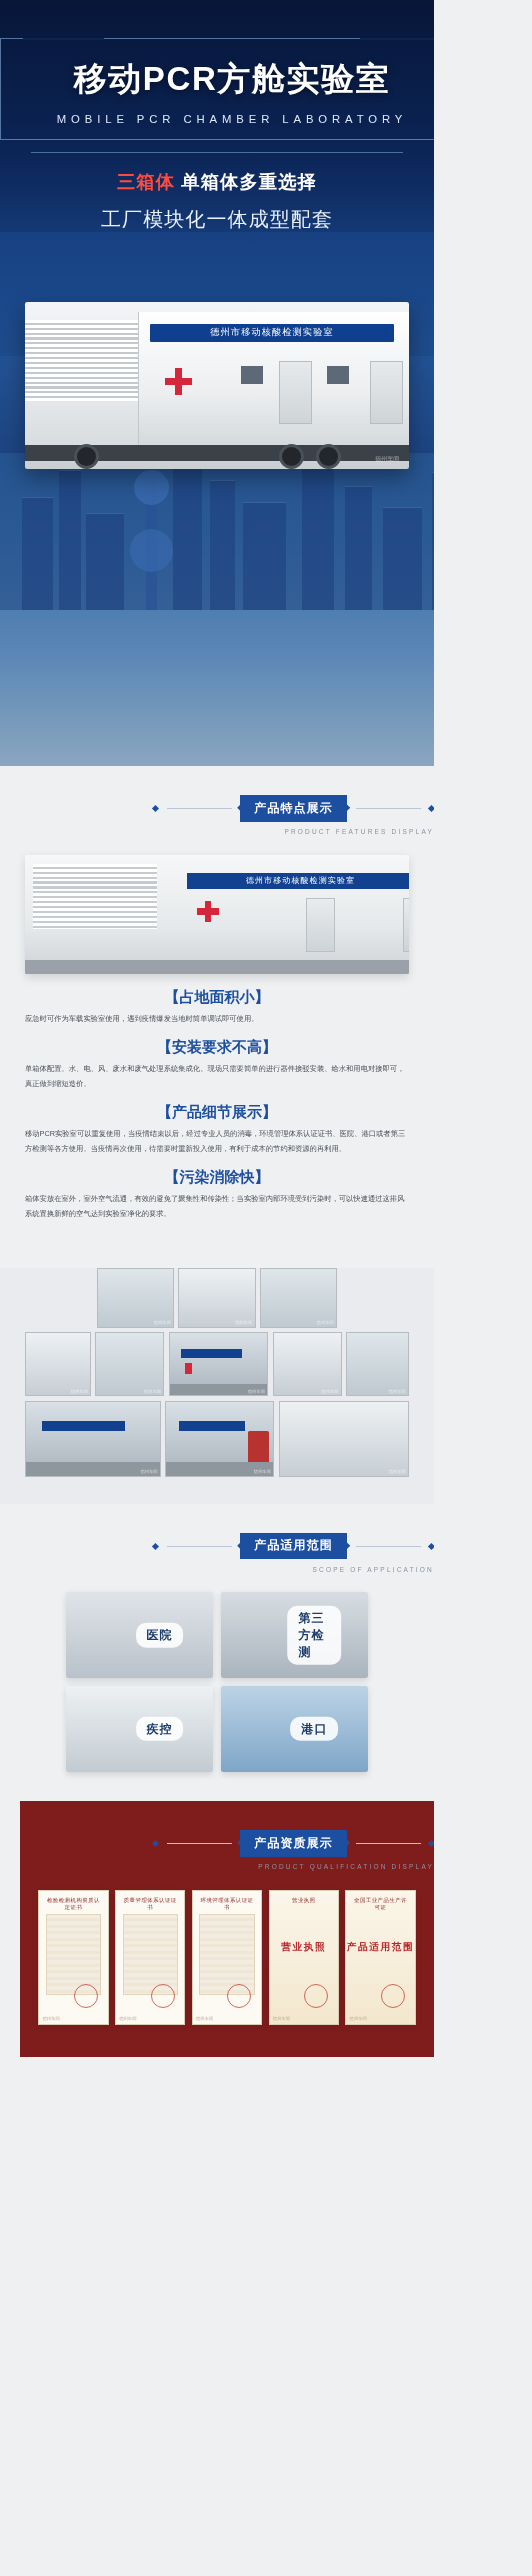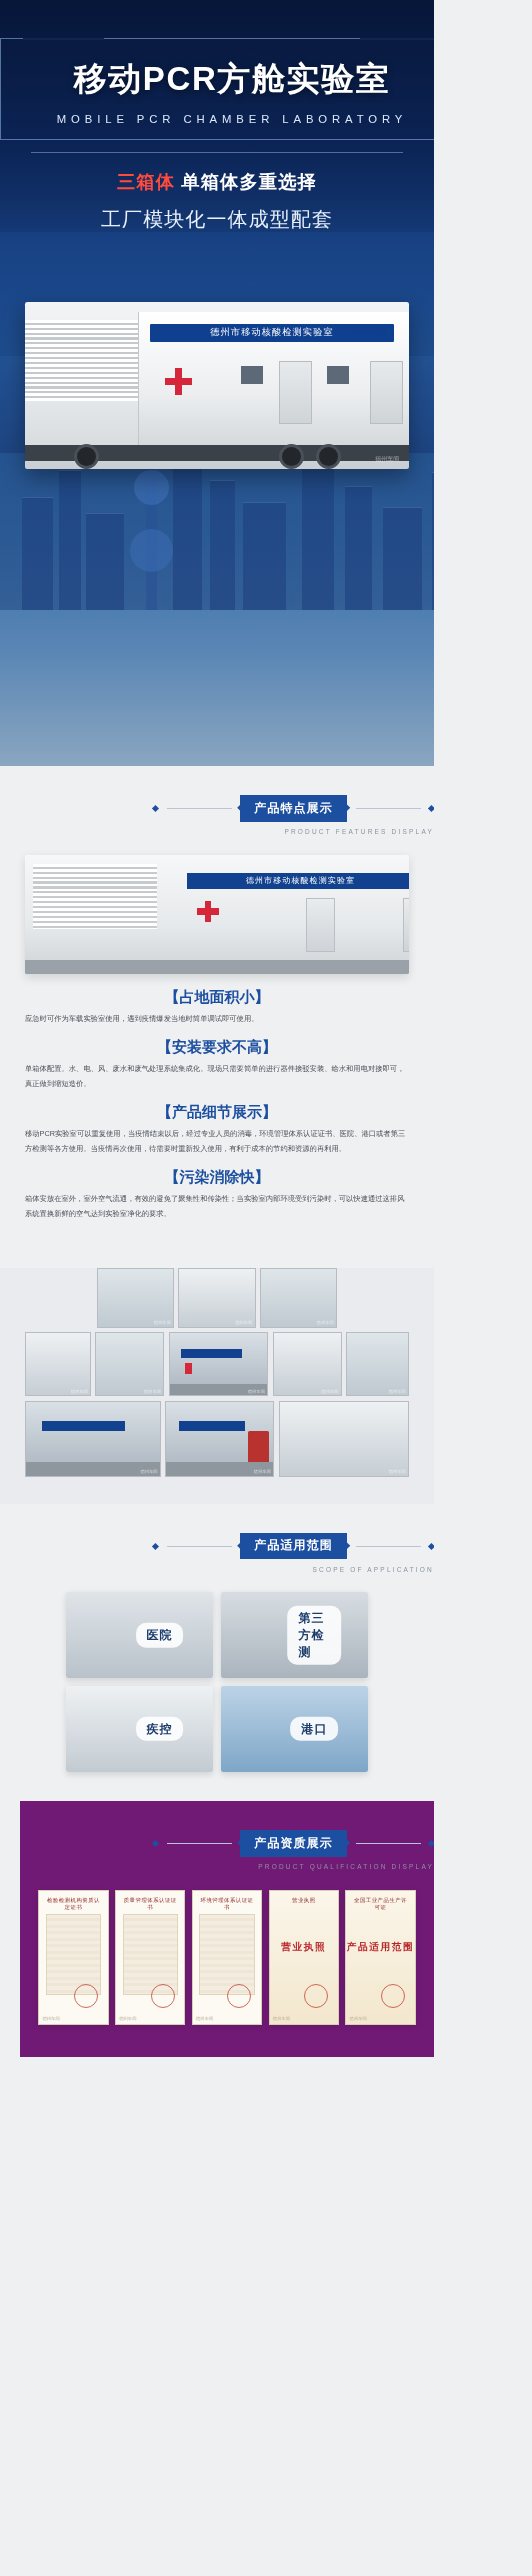"产品资质展示" .qual { background: #701a75 -> #7f1d1d }
